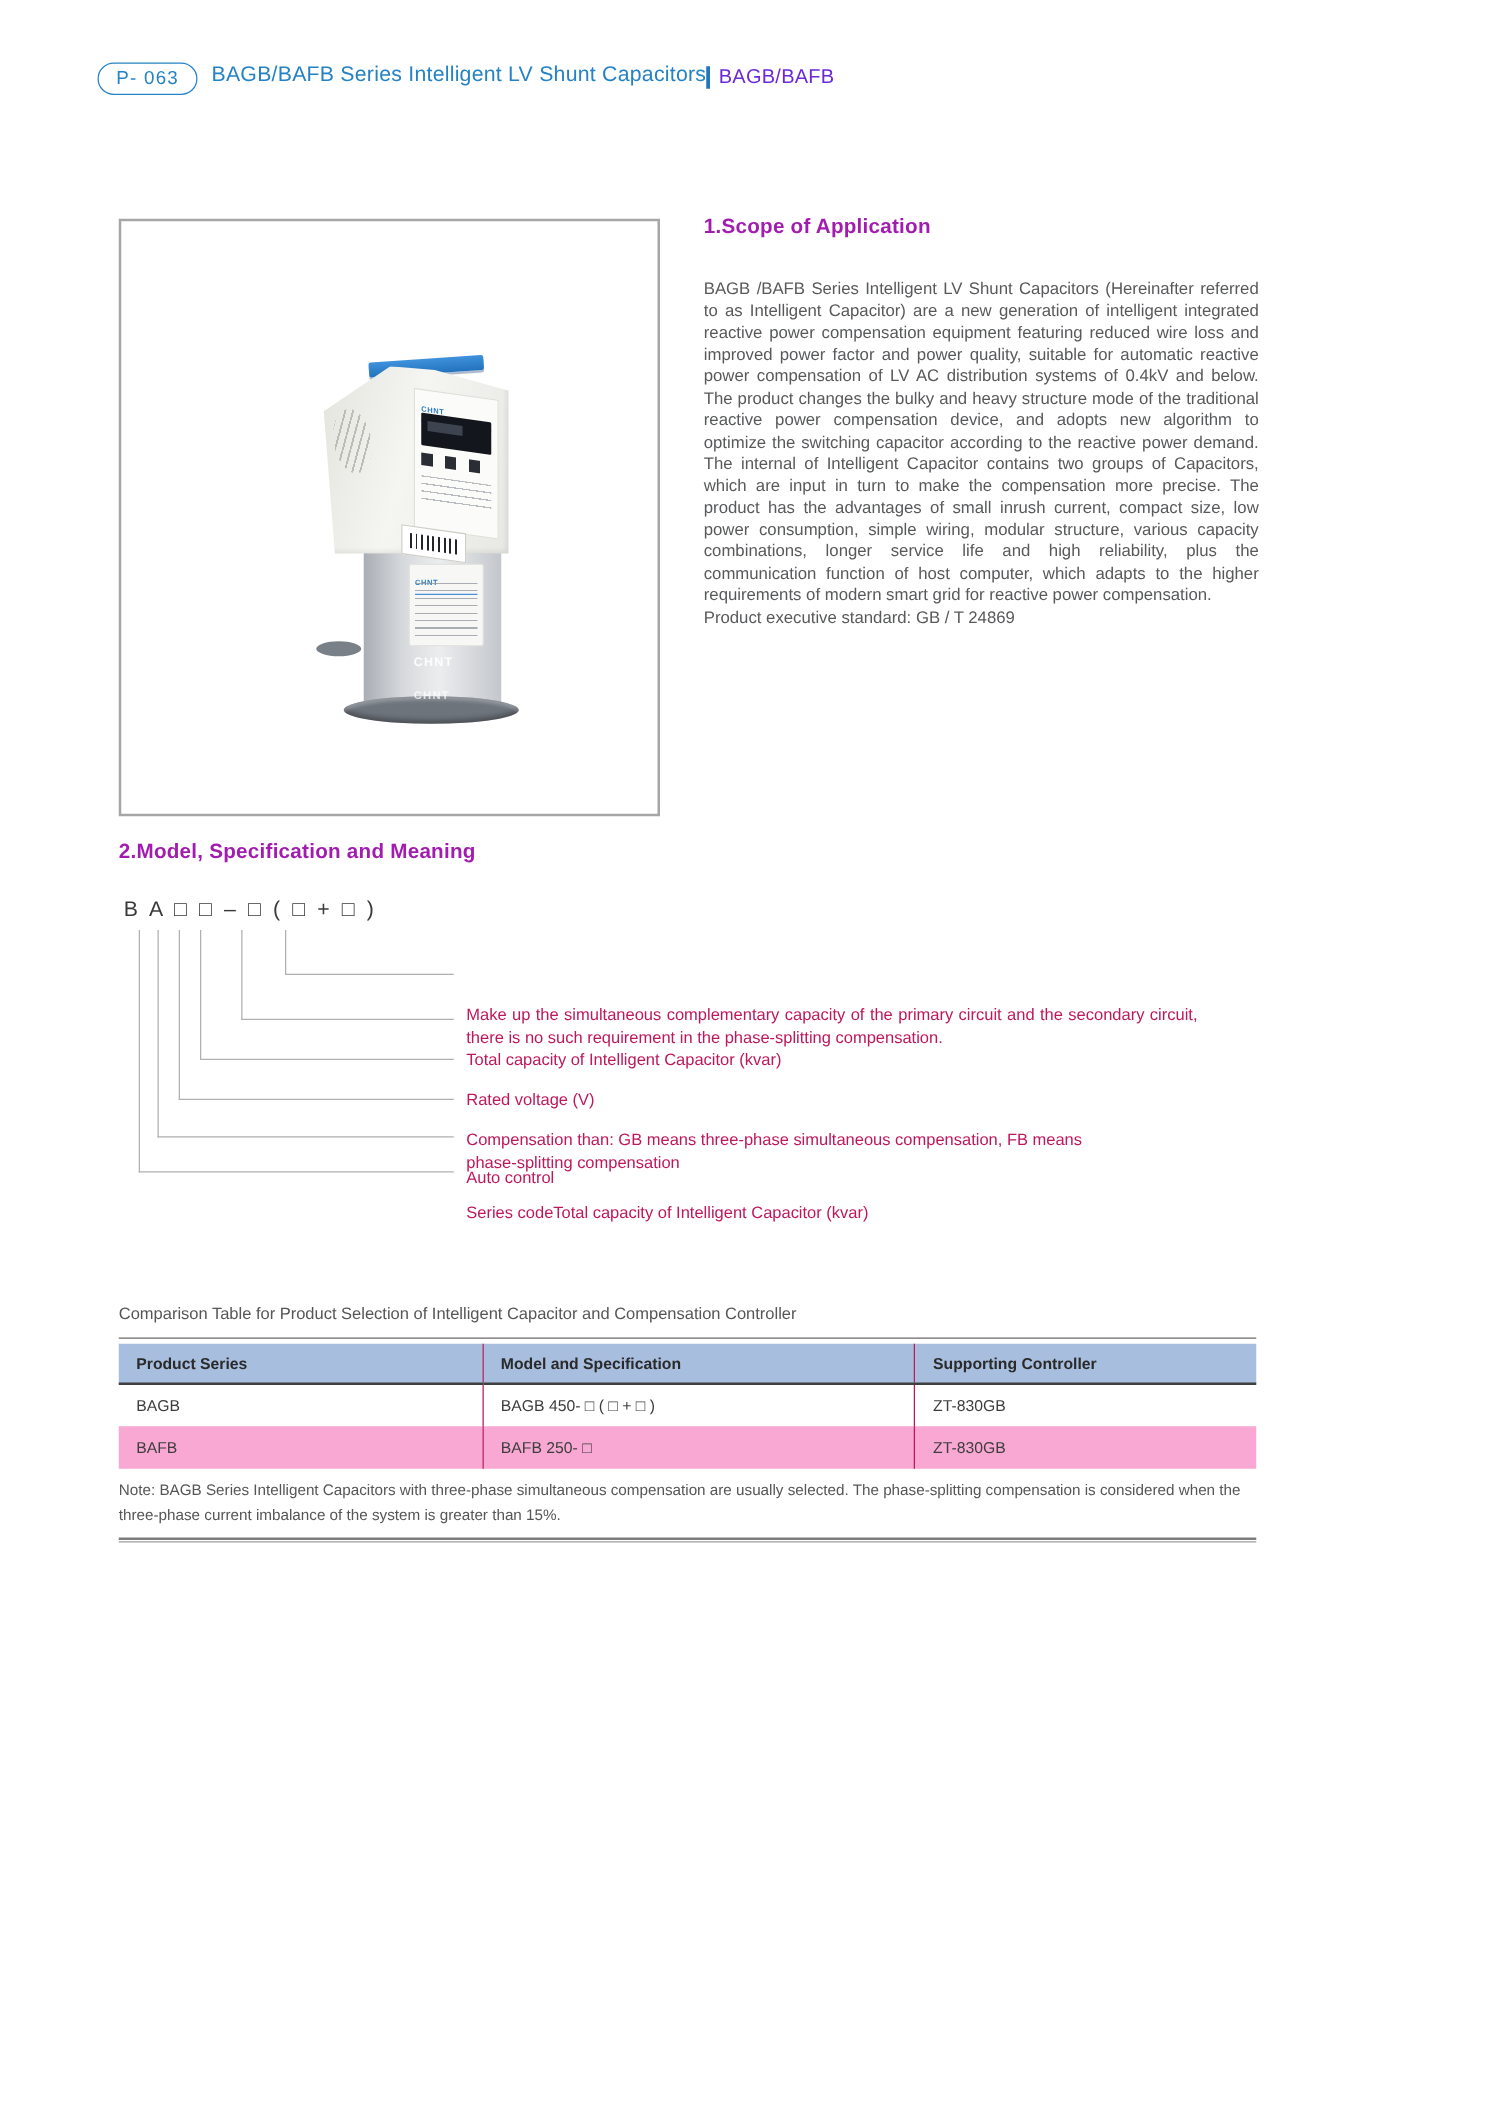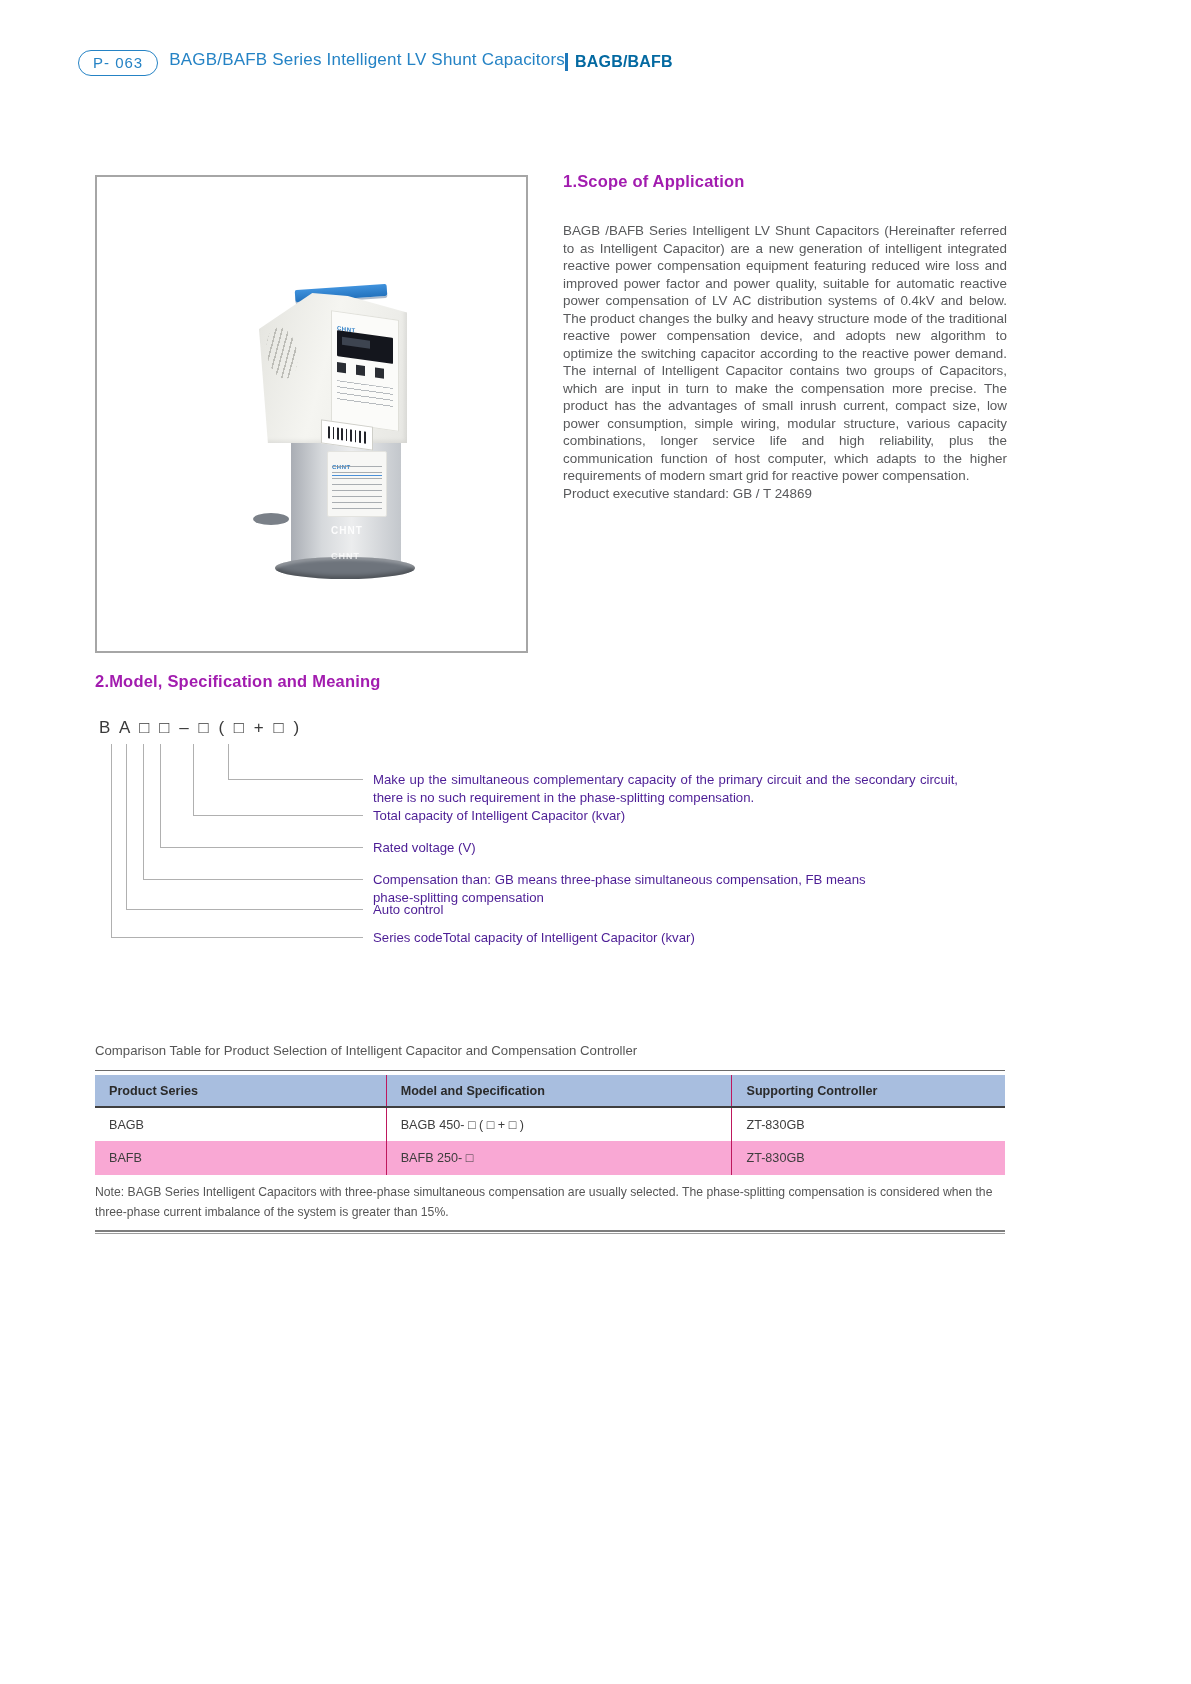"BAGB/BAFB" .series-label { color: #0369a1 -> #6d28d9; font-weight: bold -> normal }
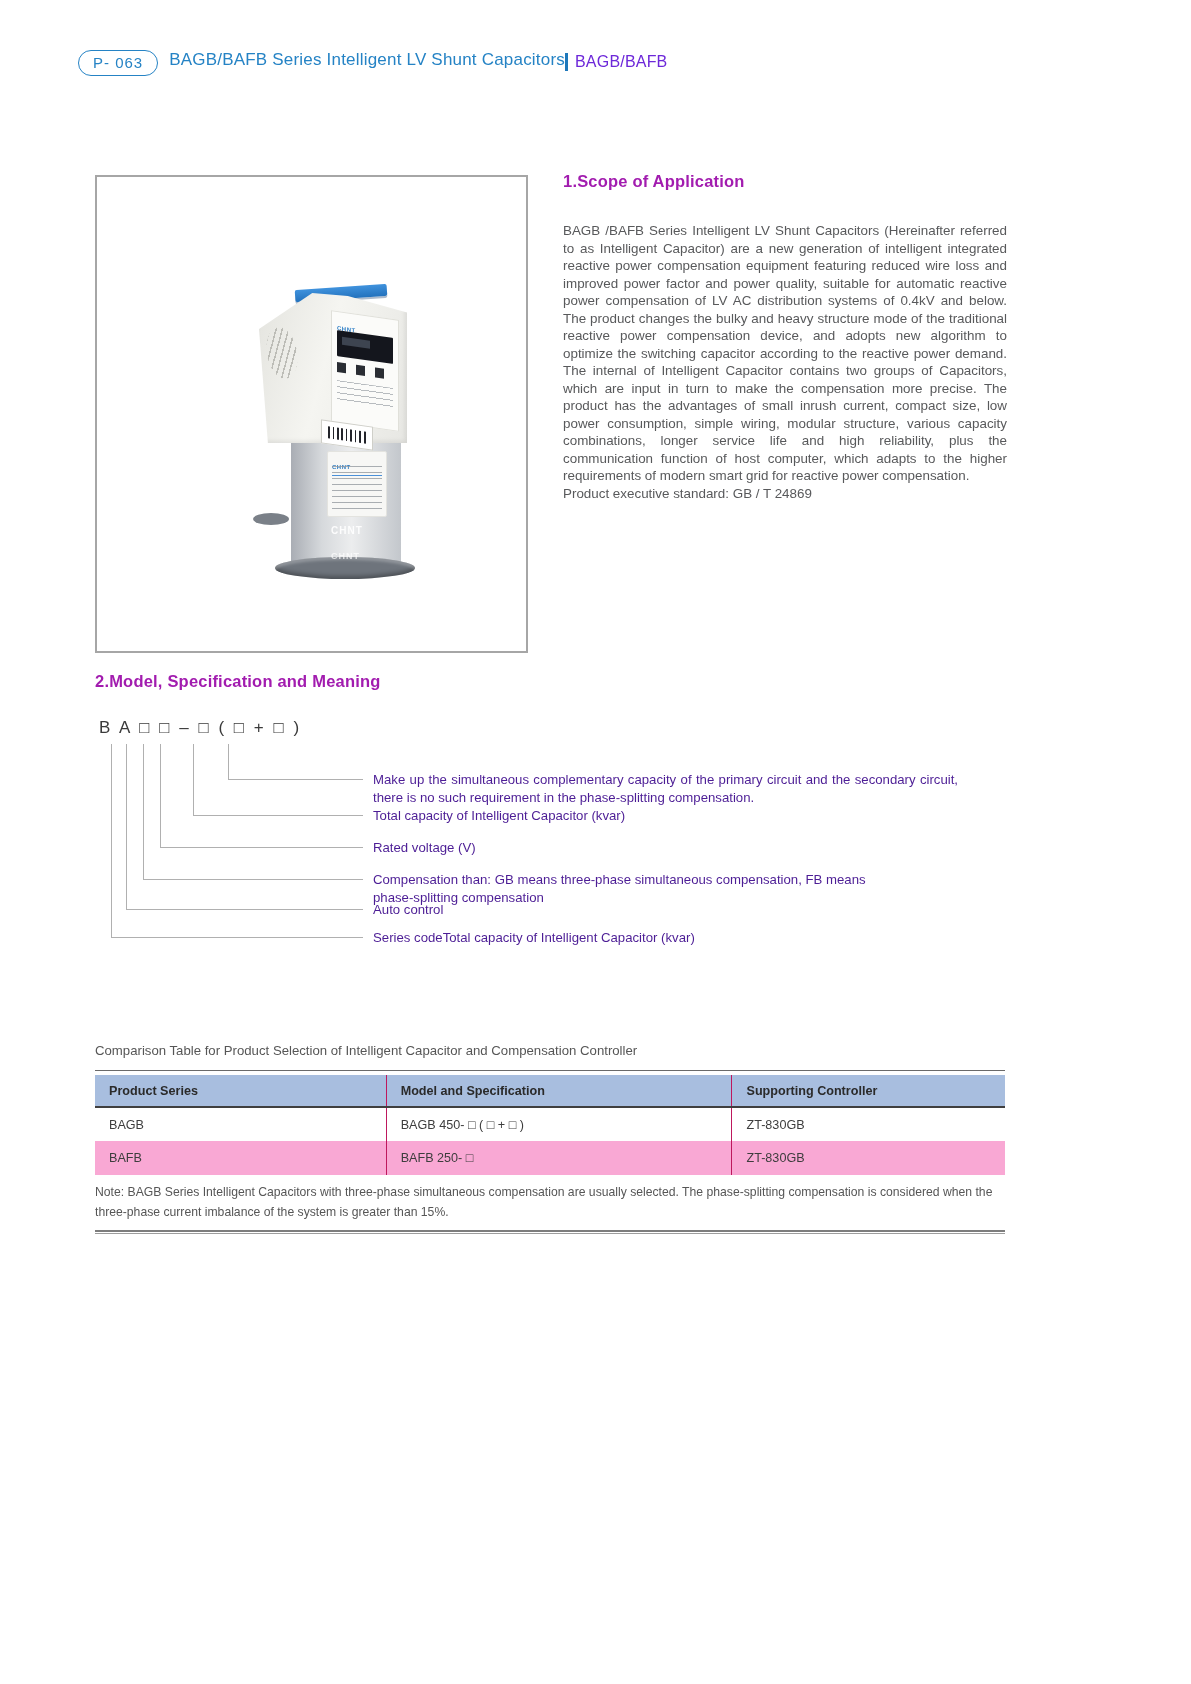"Make up the simultaneous complementary" .dlabel { color: #4c1d95 -> #be185d; margin-top: none -> 32px }
